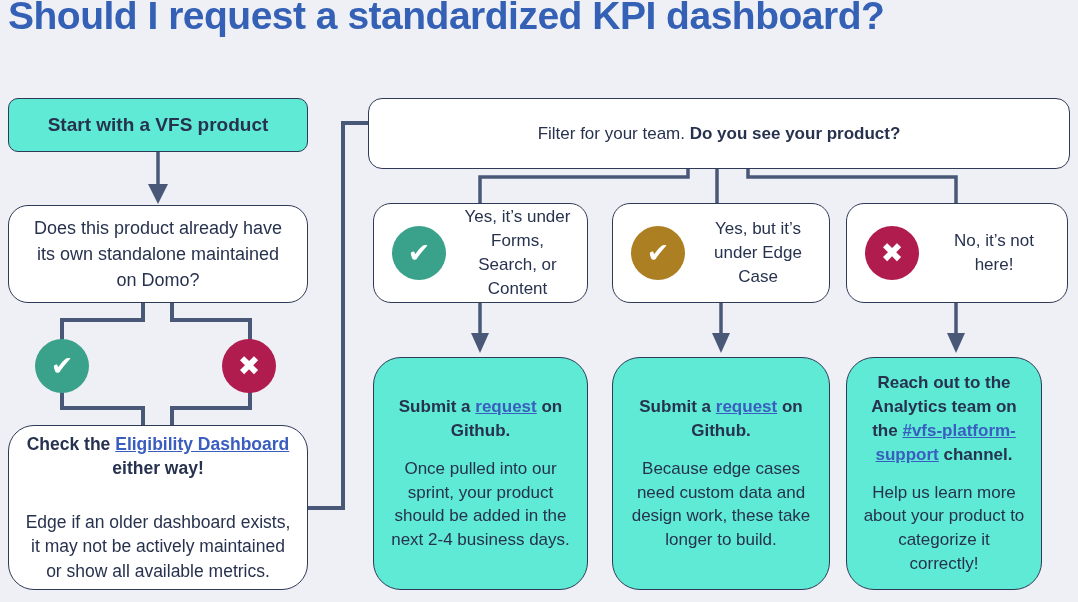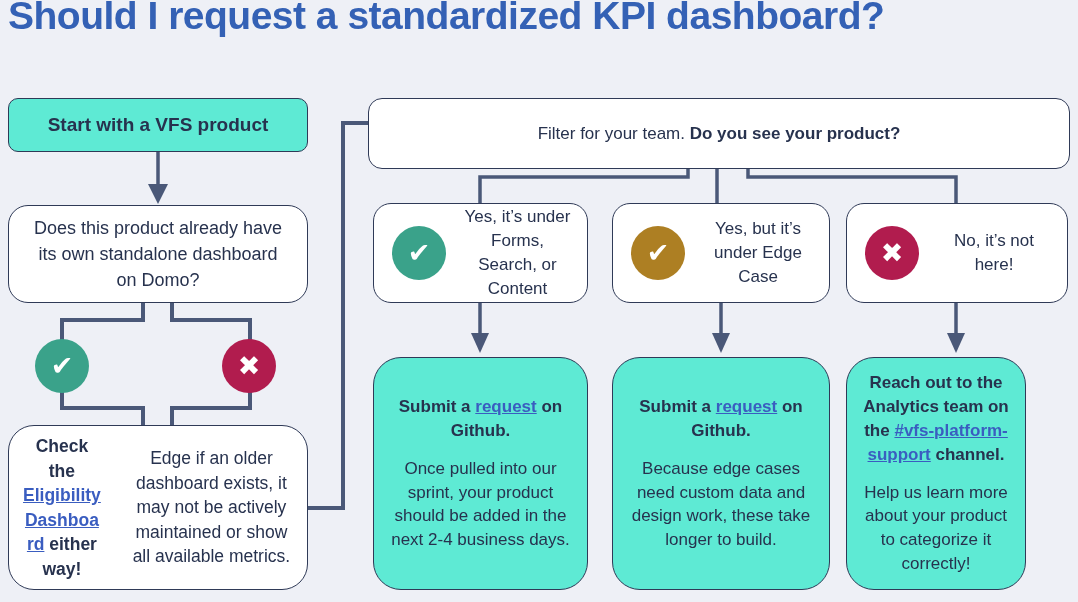"Does this product already have" span { text: dashboard -> maintained }
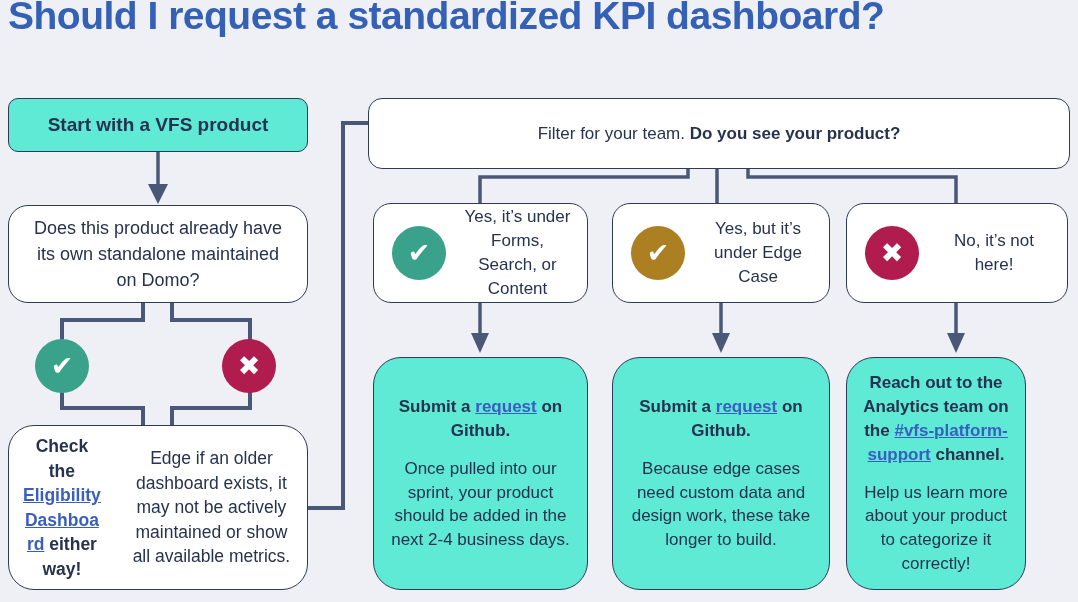"Reach out to the Analytics" .o3 { width: 180px -> 196px }
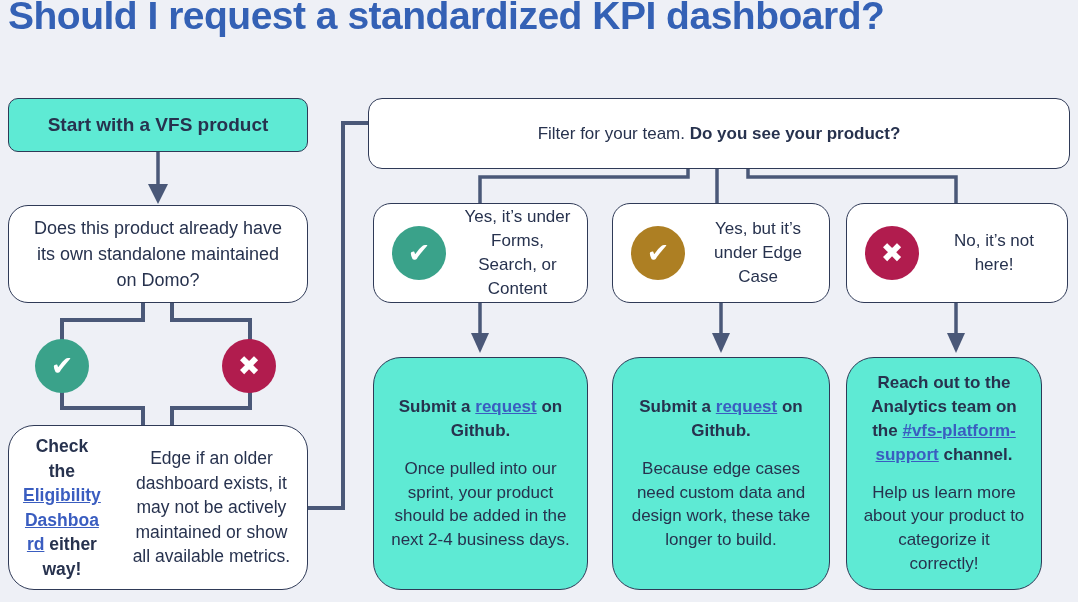"Check the Eligibility Dashboard either" .result-box { flex-direction: row -> column }
